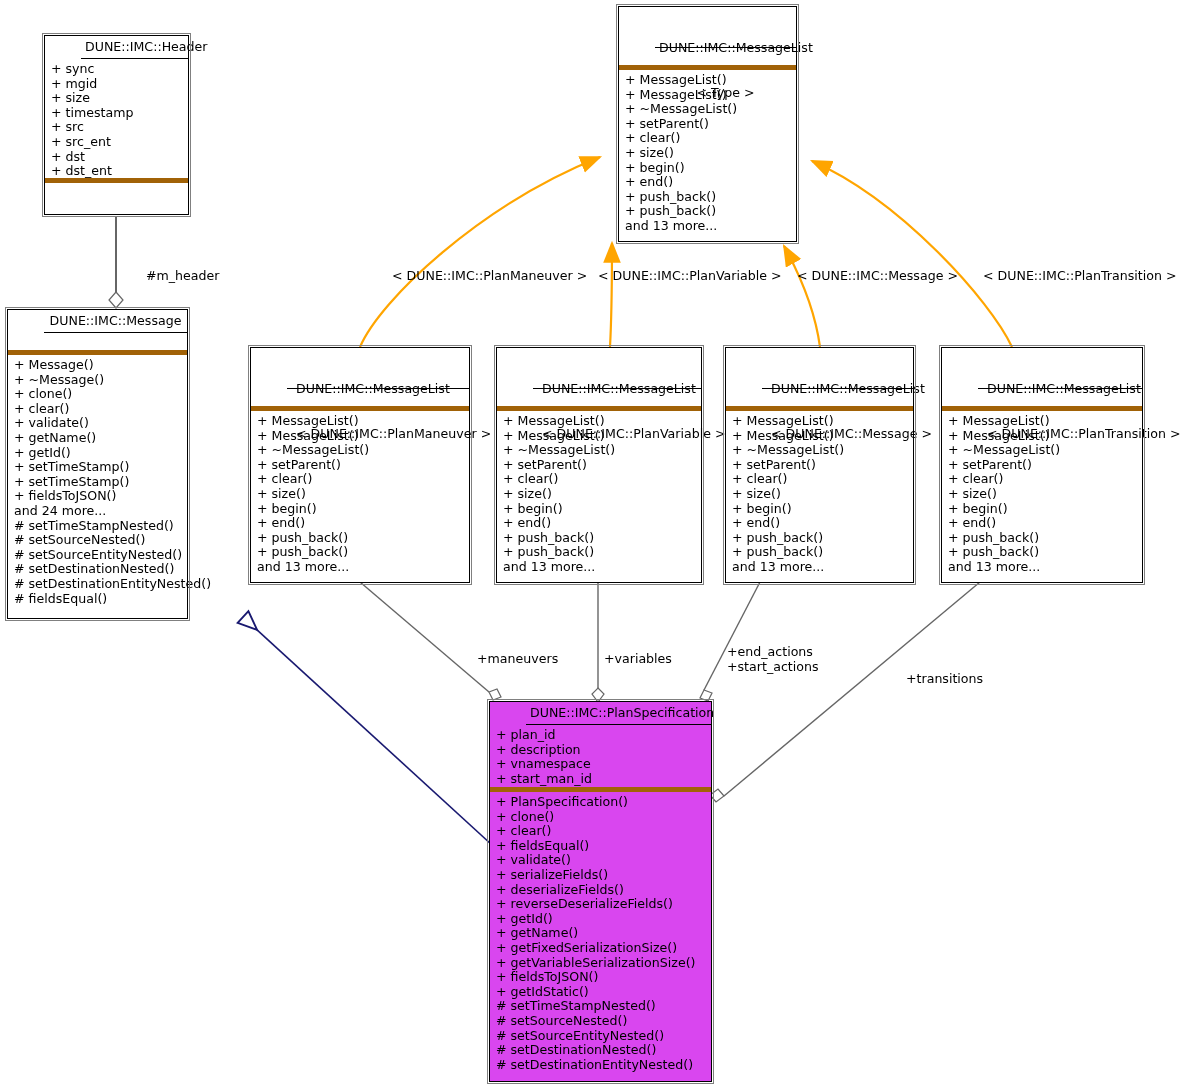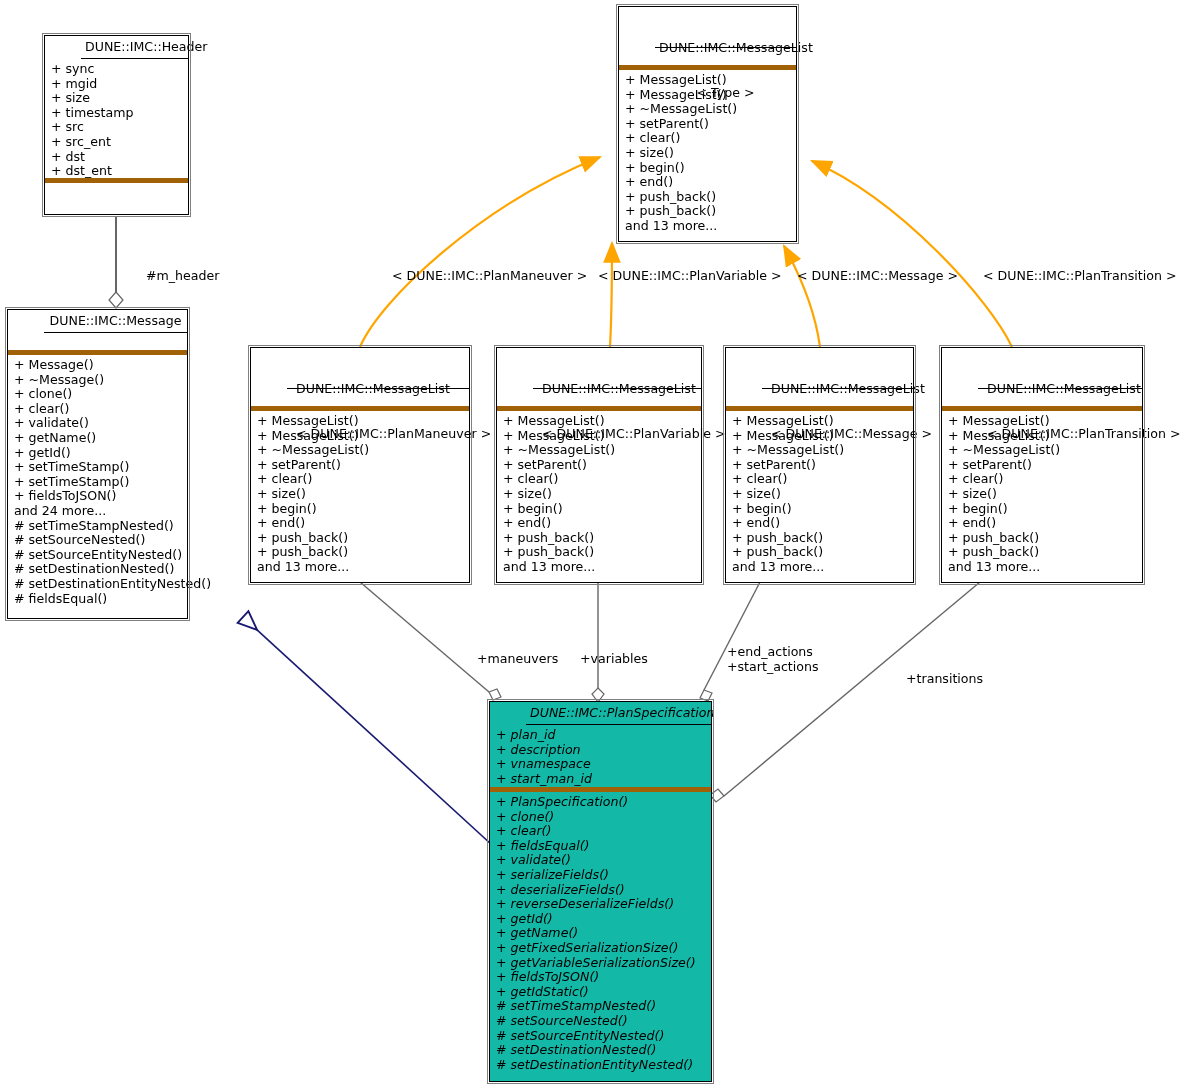"+variables" div.edge-label { left: 580px -> 604px }
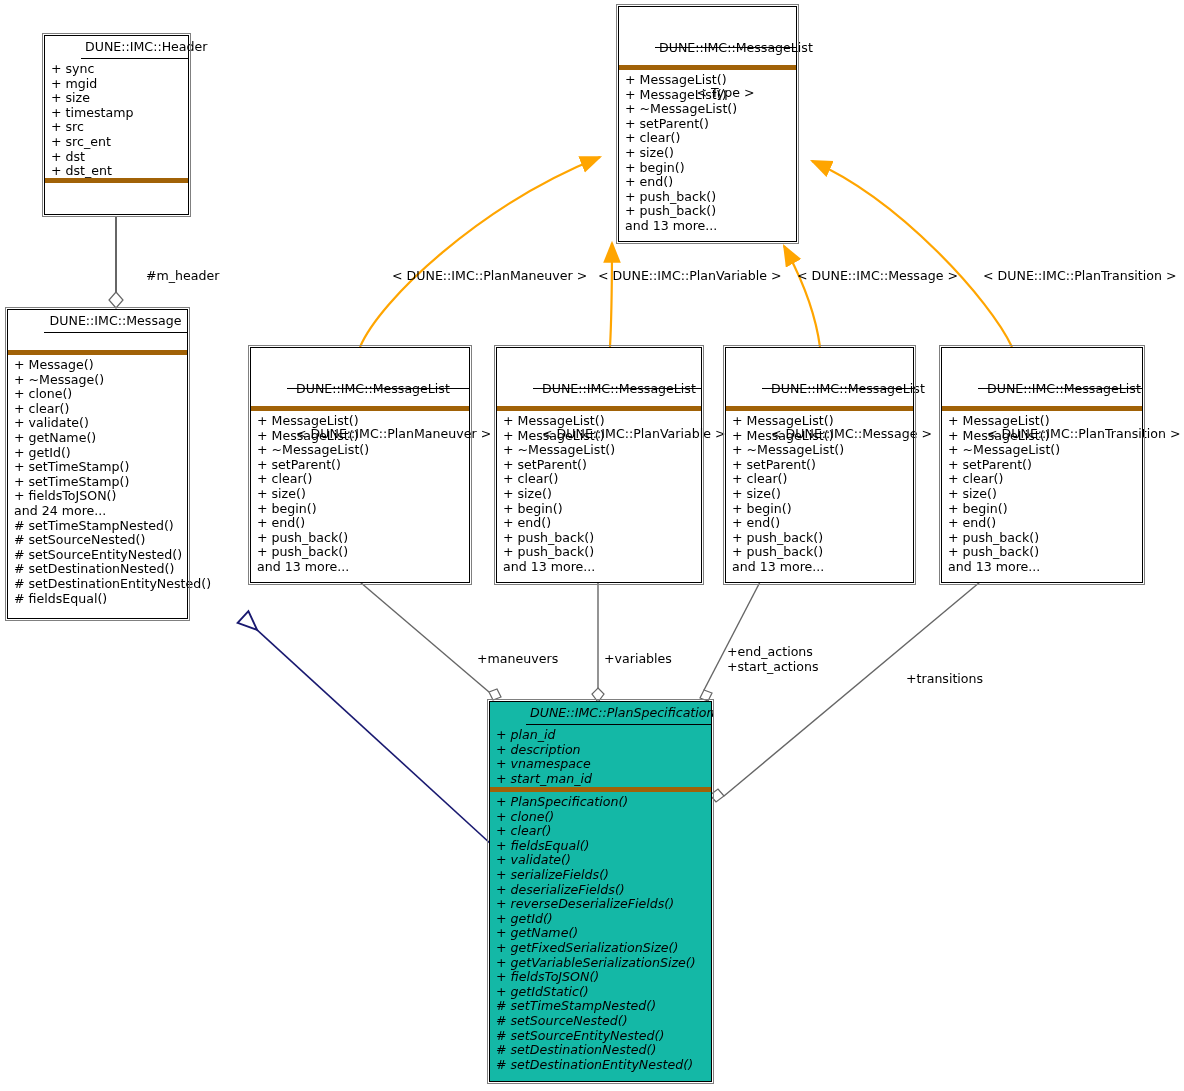"DUNE::IMC::PlanSpecification" .uml-class.filled { background: #14b8a6 -> #d946ef; font-style: italic -> none }
